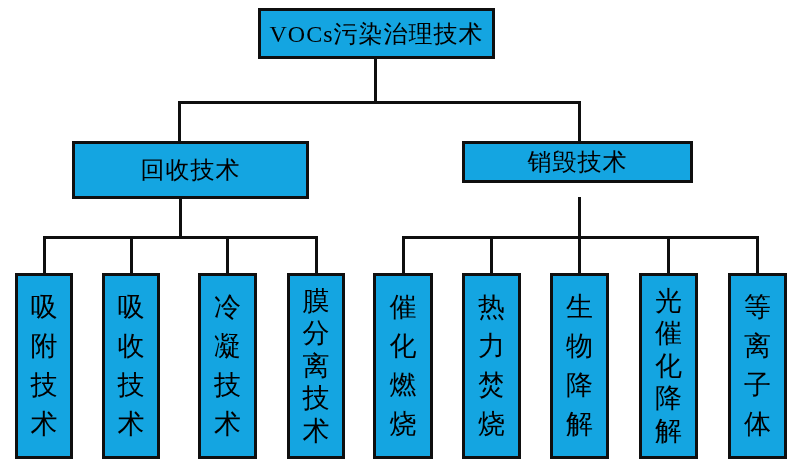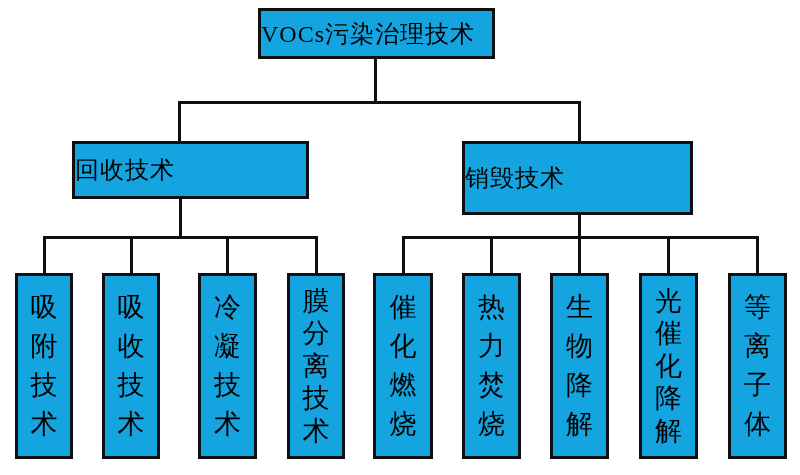"VOCs污染治理技术" .node { justify-content: none -> center }
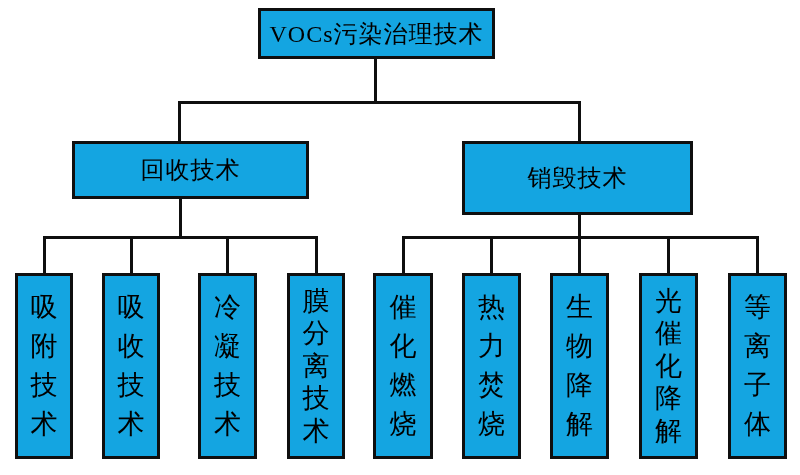"销毁技术" #branch-right { height: 74px -> 42px }
